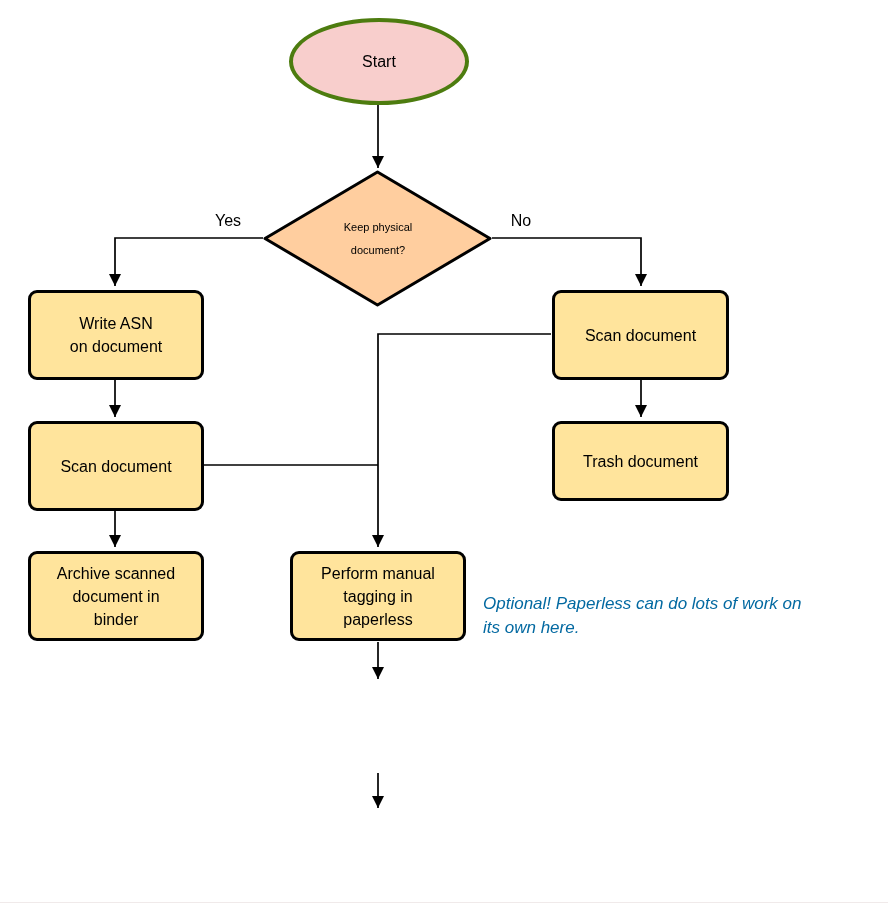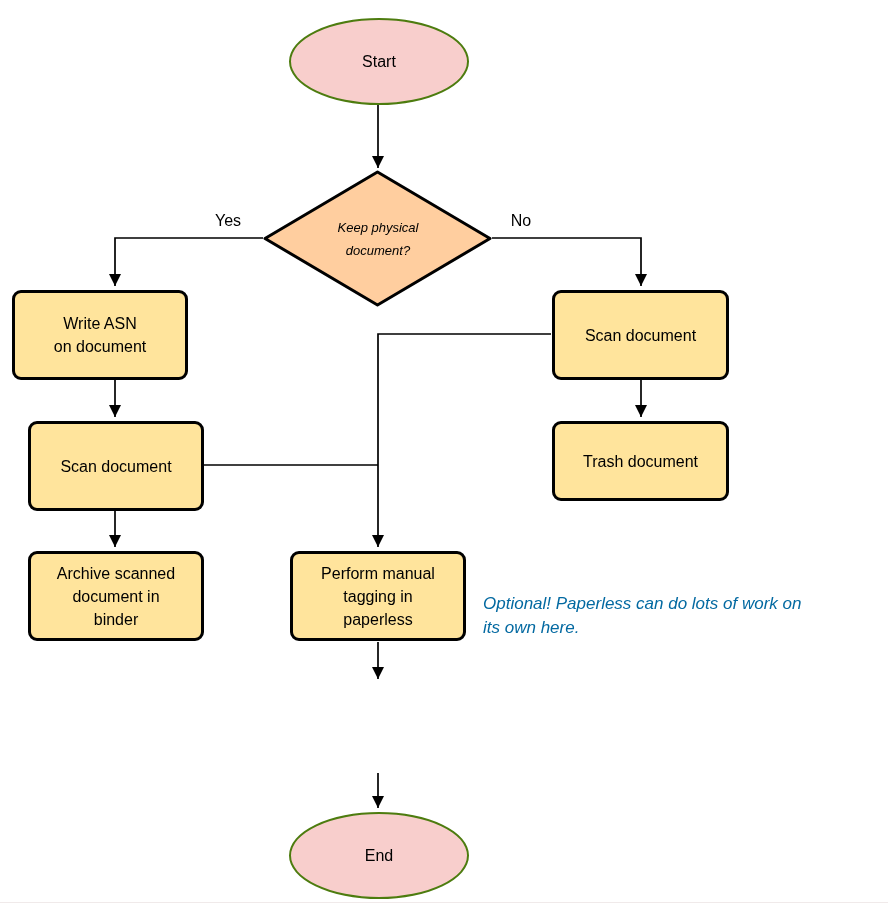"Start" .terminal { border: 2px solid #4d7c0f -> 4px solid #4d7c0f }
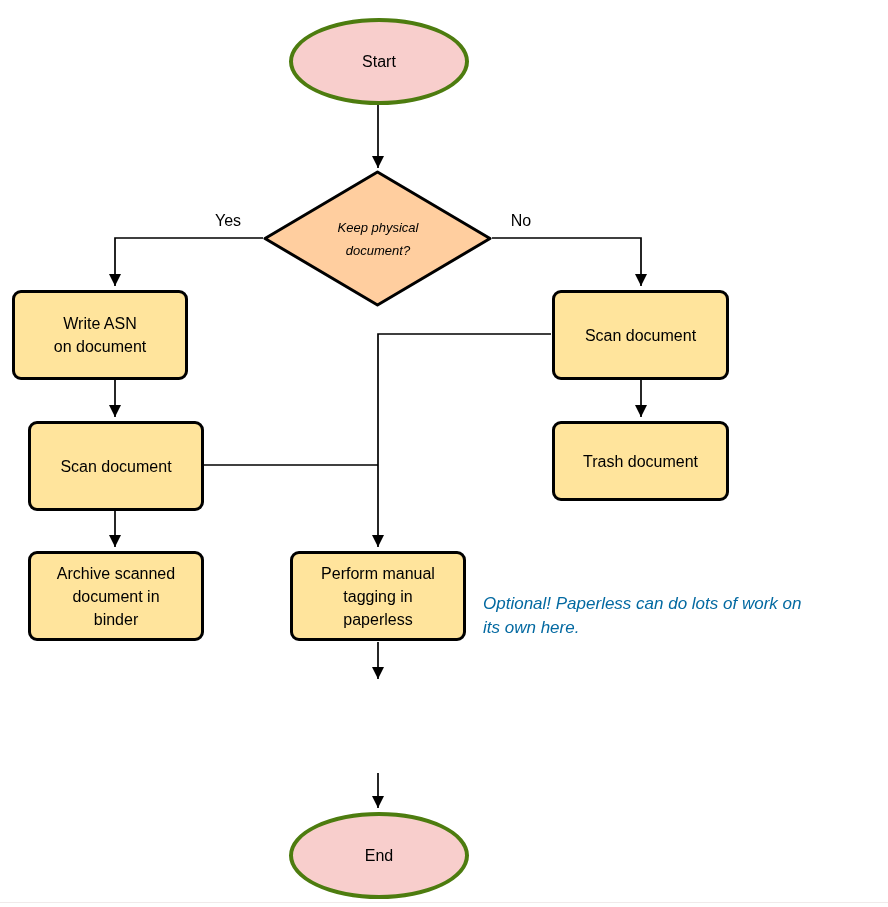"Keep physical" .diamond-label { font-size: 13px -> 11px; font-style: italic -> none }
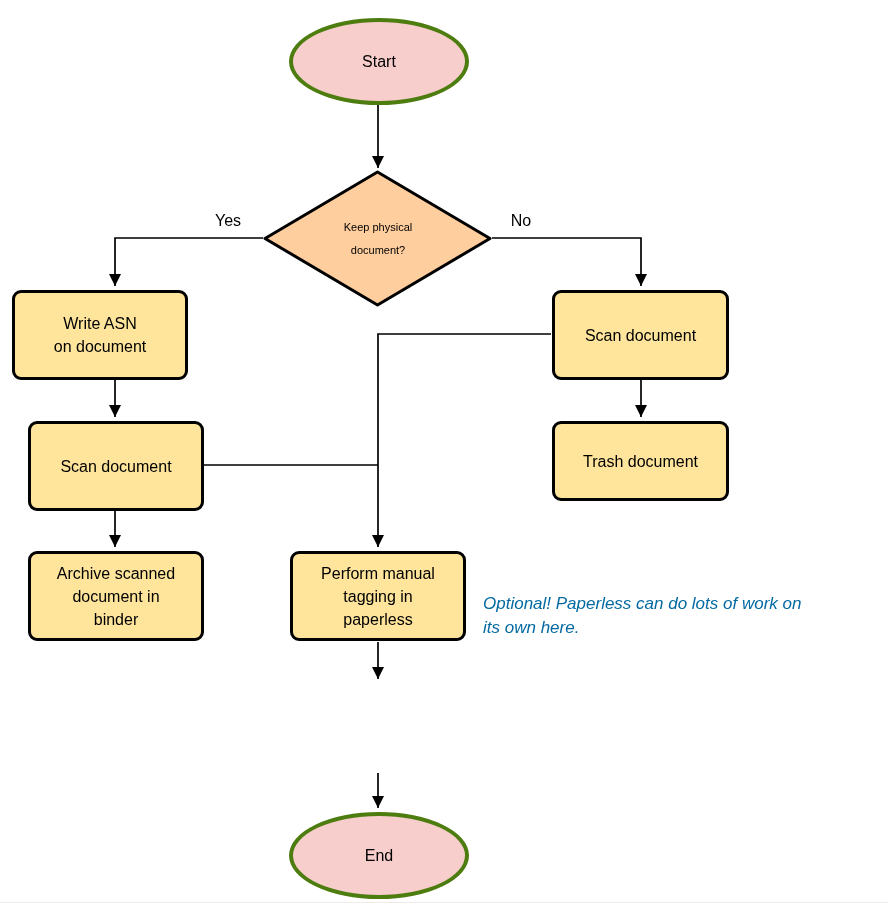"Write ASN" div.node { left: 12px -> 28px }
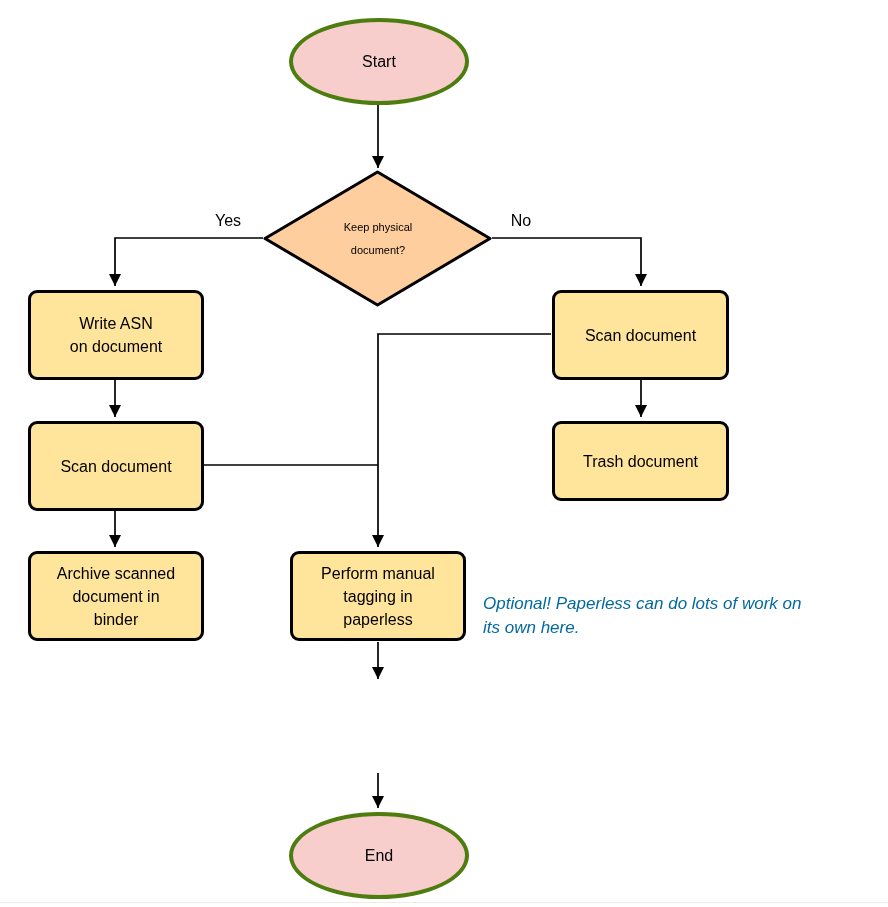"End" div.node { html: <div> <span>End</span> </div> -> none }
